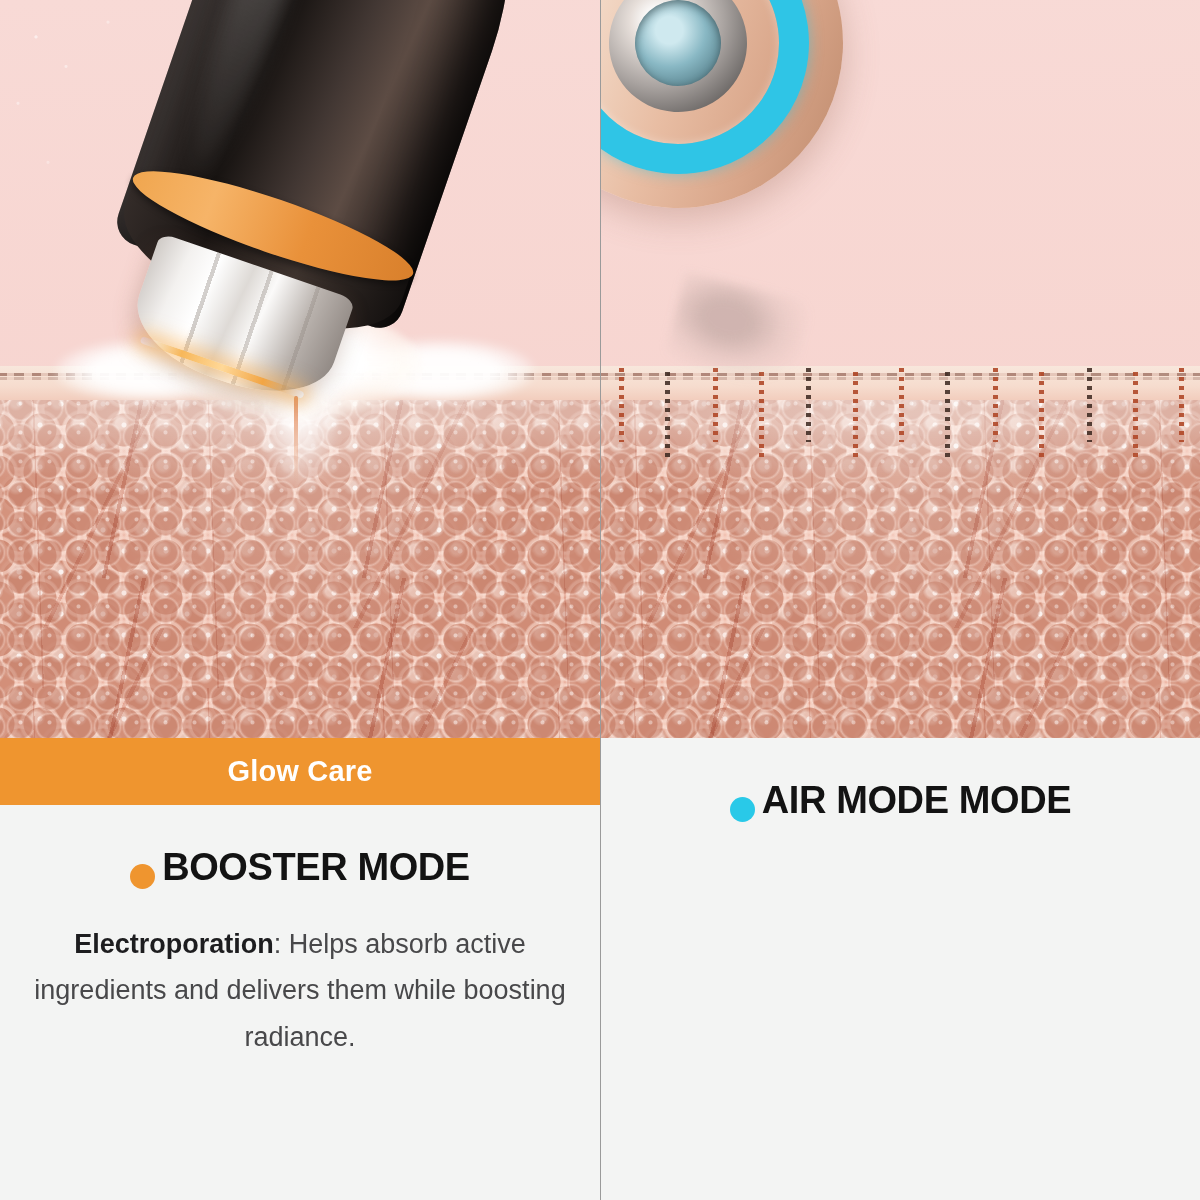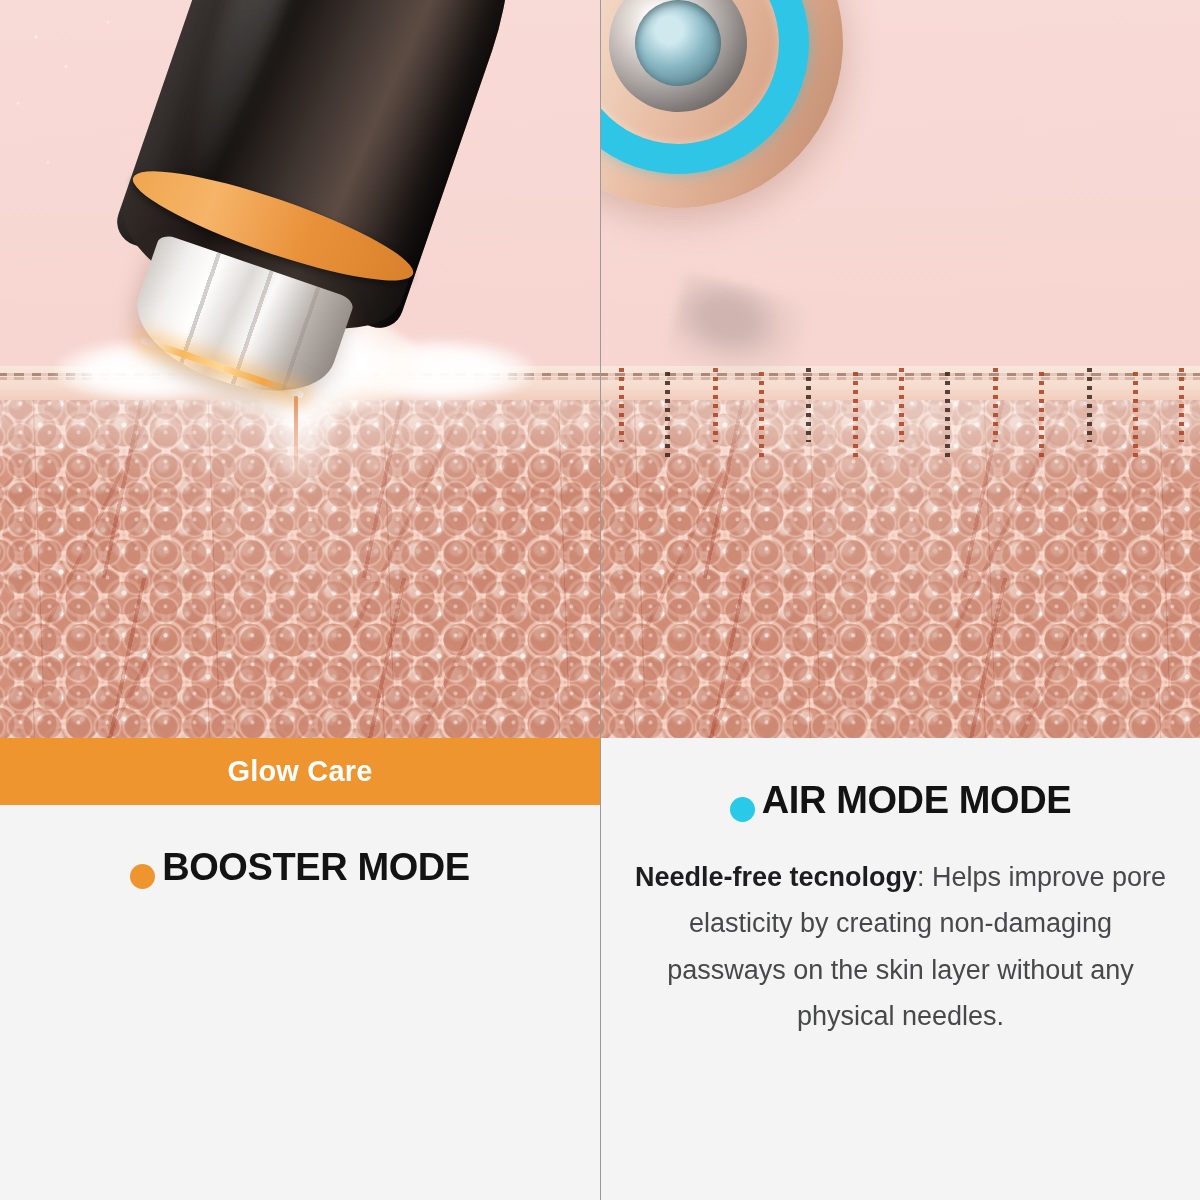"Needle-free tecnology: Helps improve" p.desc { html: <p> <b>Needle-free tecnology</b><span>: Helps improve pore elasticity by creating non-damaging passways on the skin layer without any physical needles.</span> </p> -> none }
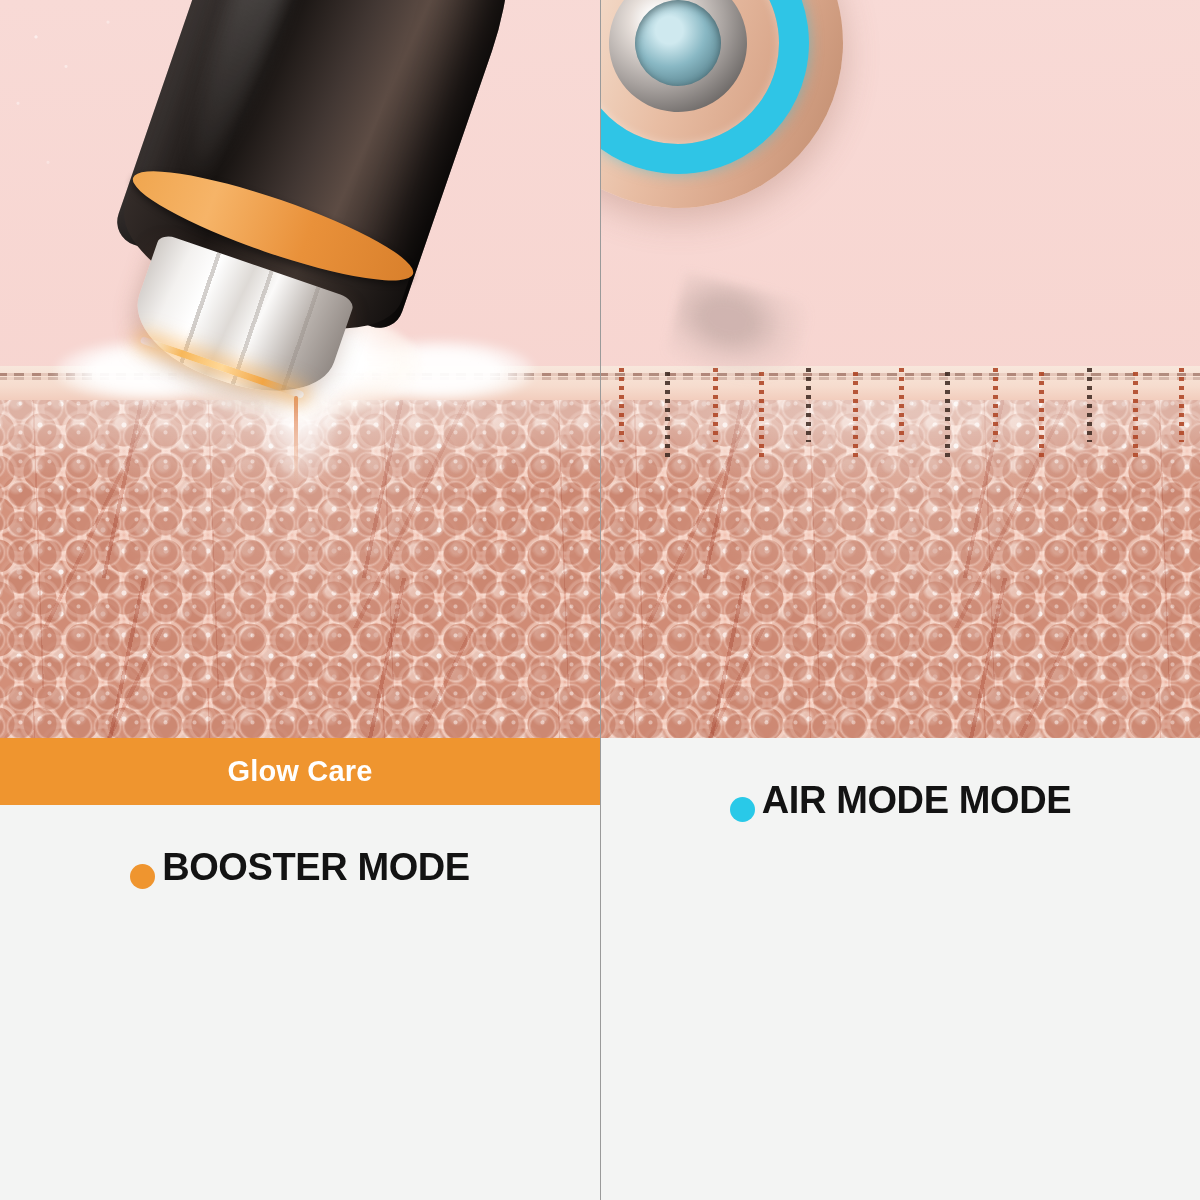"Electroporation: Helps absorb active" p.desc { html: none -> <p> <b>Electroporation</b><span>: Helps absorb active ingredients and delivers them while boosting radiance.</span> </p> }
